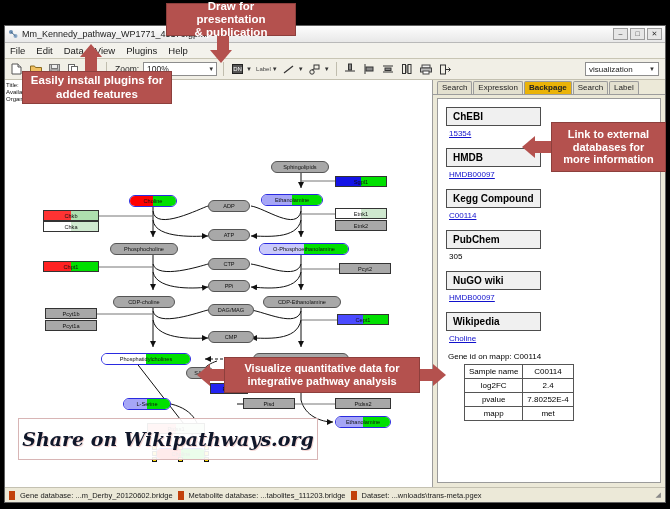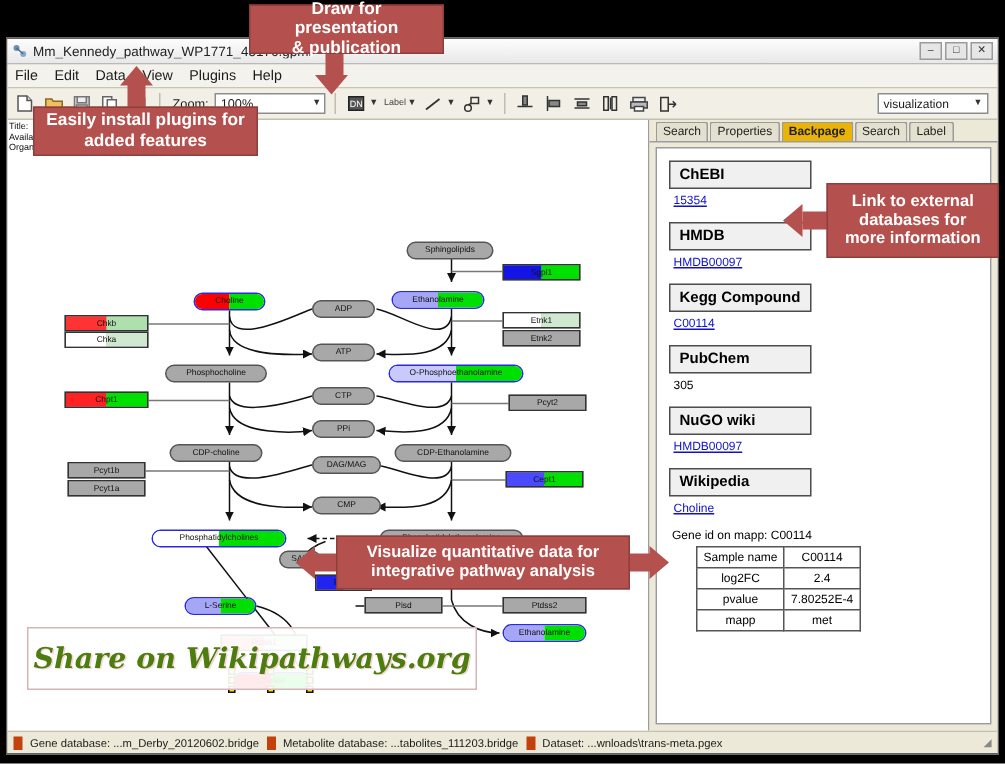"Properties" div.tab { text: Properties -> Expression }
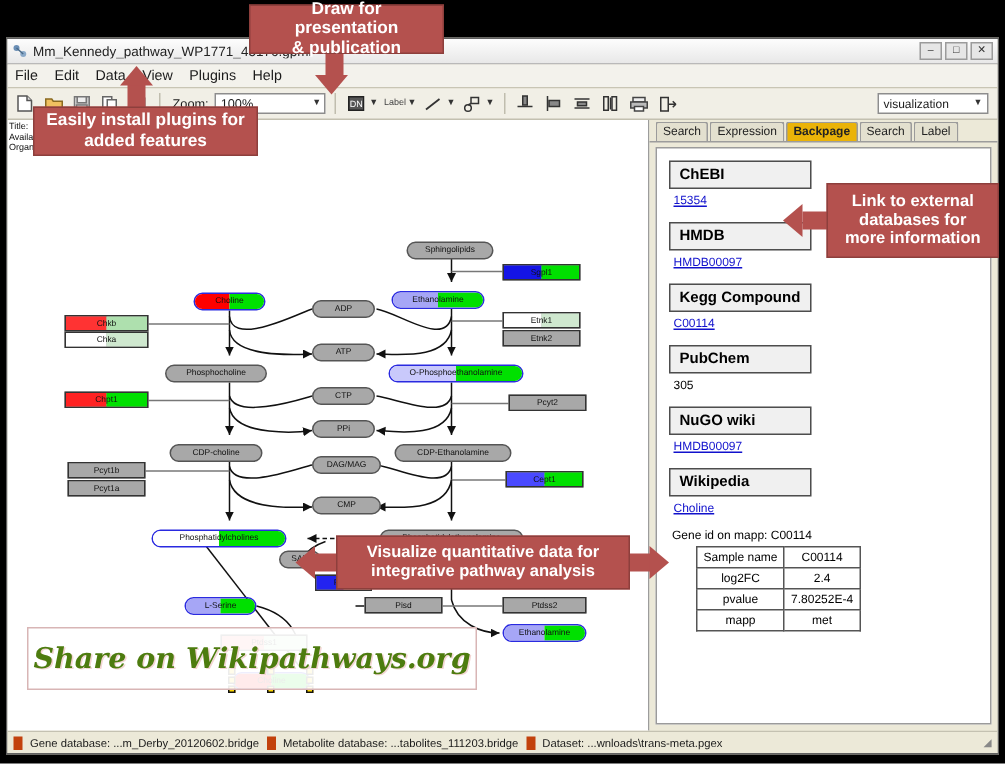"Share on Wikipathways.org" .share span { color: #4d7c0f -> #0f172a }
